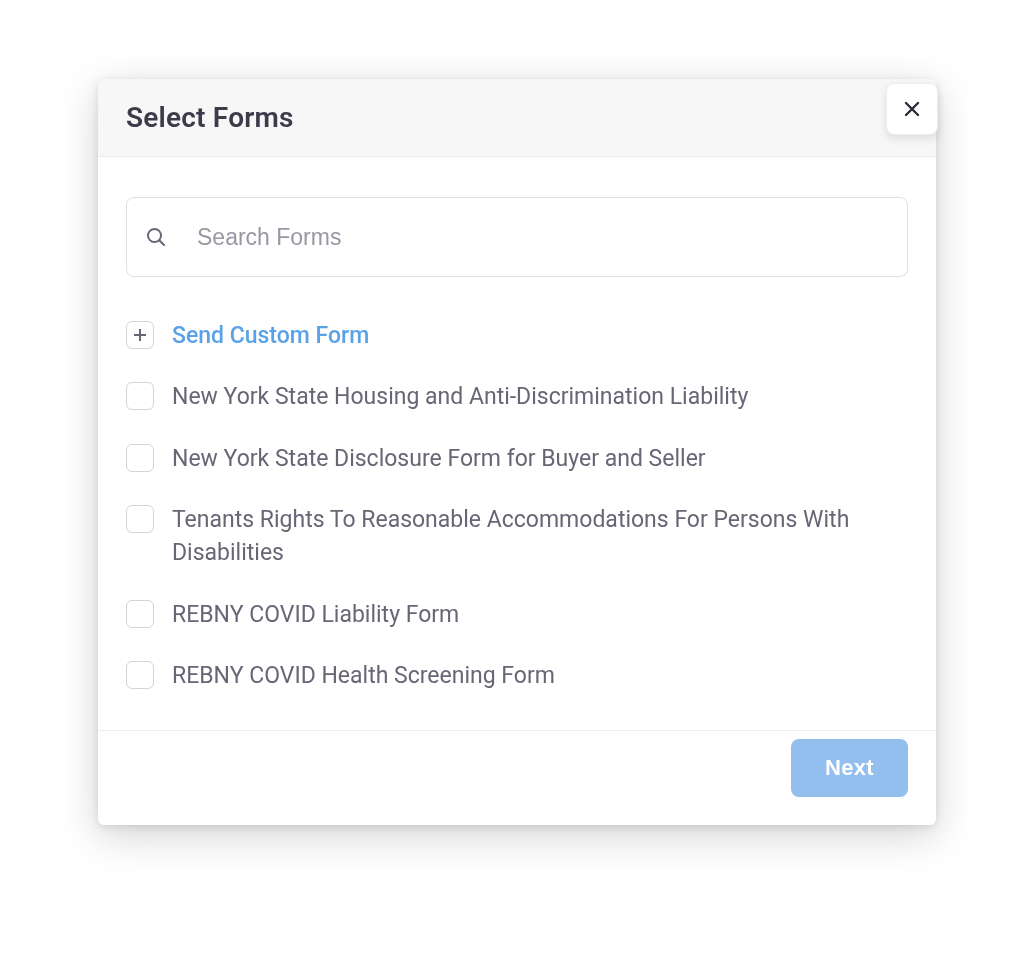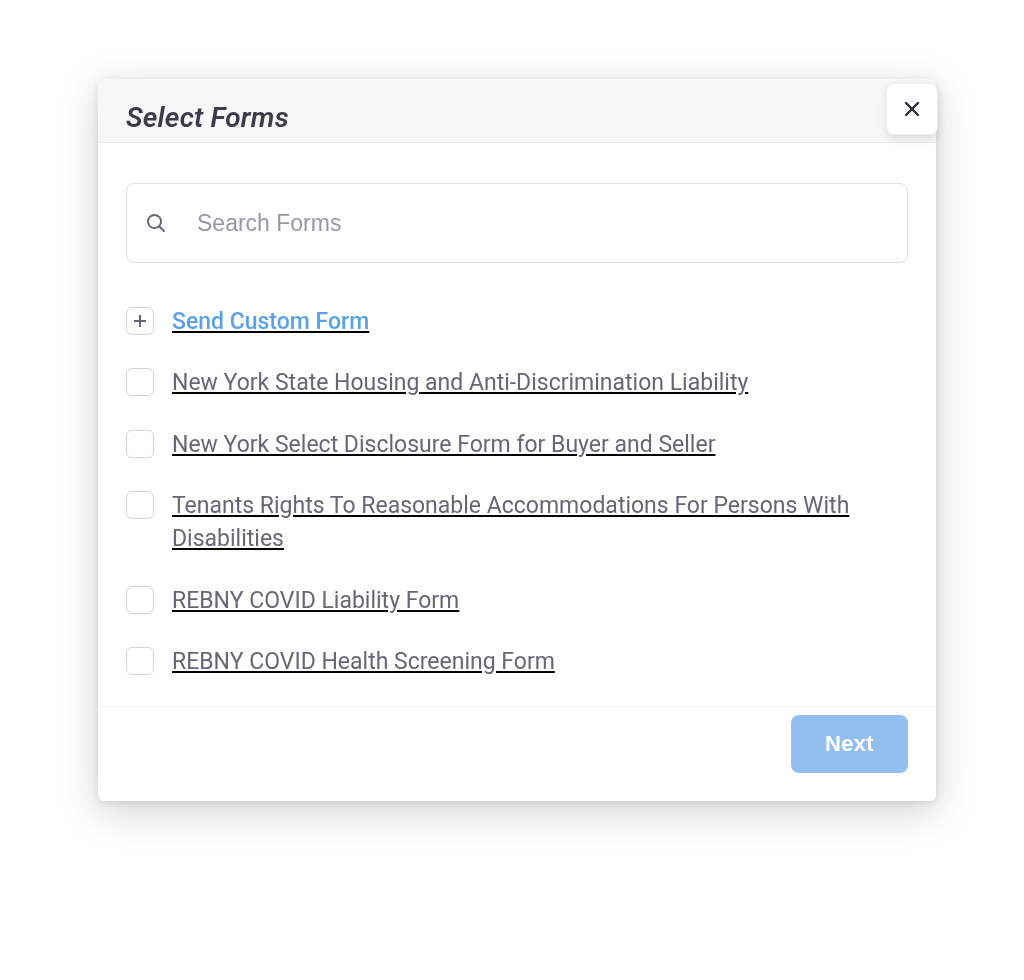"Select Forms" .modal-header { font-style: italic -> none; padding: 22px 28px 8px 28px -> 22px 28px 22px 28px }
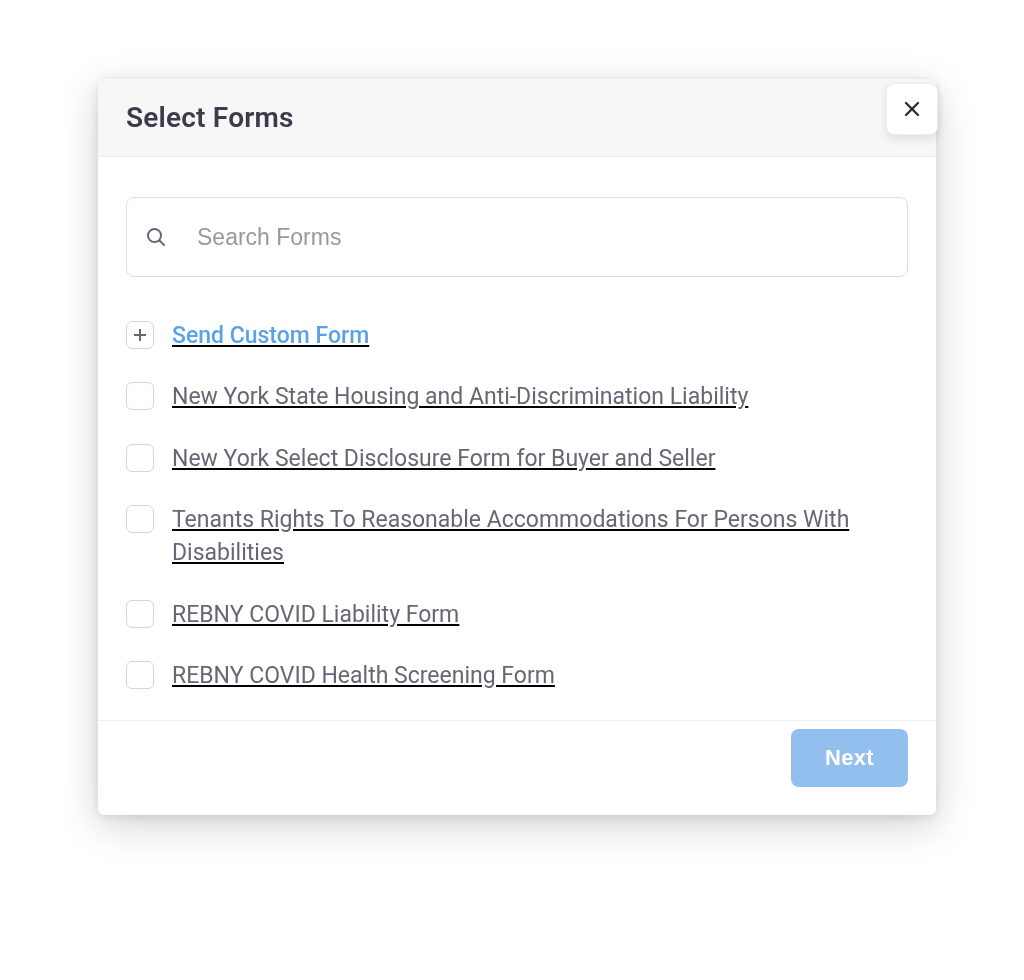"Send Custom Form" .row { text-decoration: underline -> none }
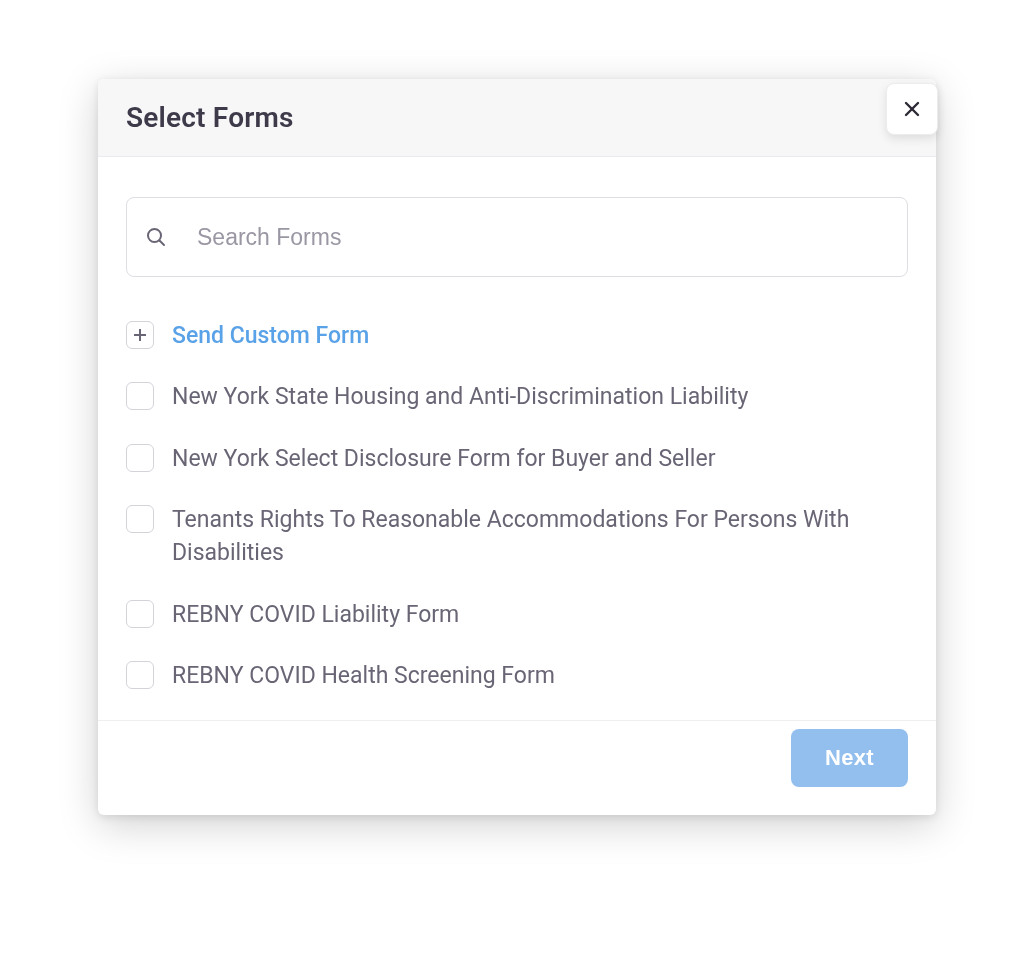"New York Select Disclosure Form" div.label { text: Select -> State }
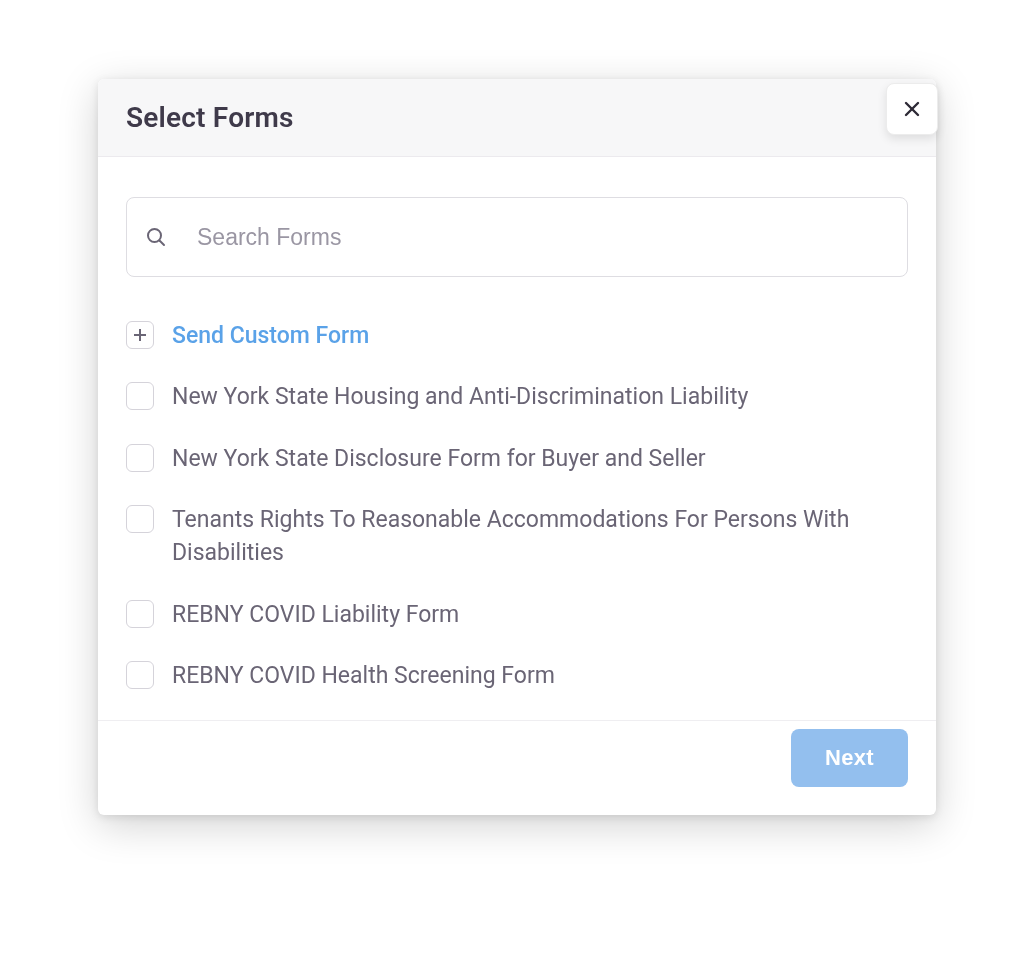"REBNY COVID Health Screening Form" .row:last-child { margin-bottom: 4px -> 14px }
